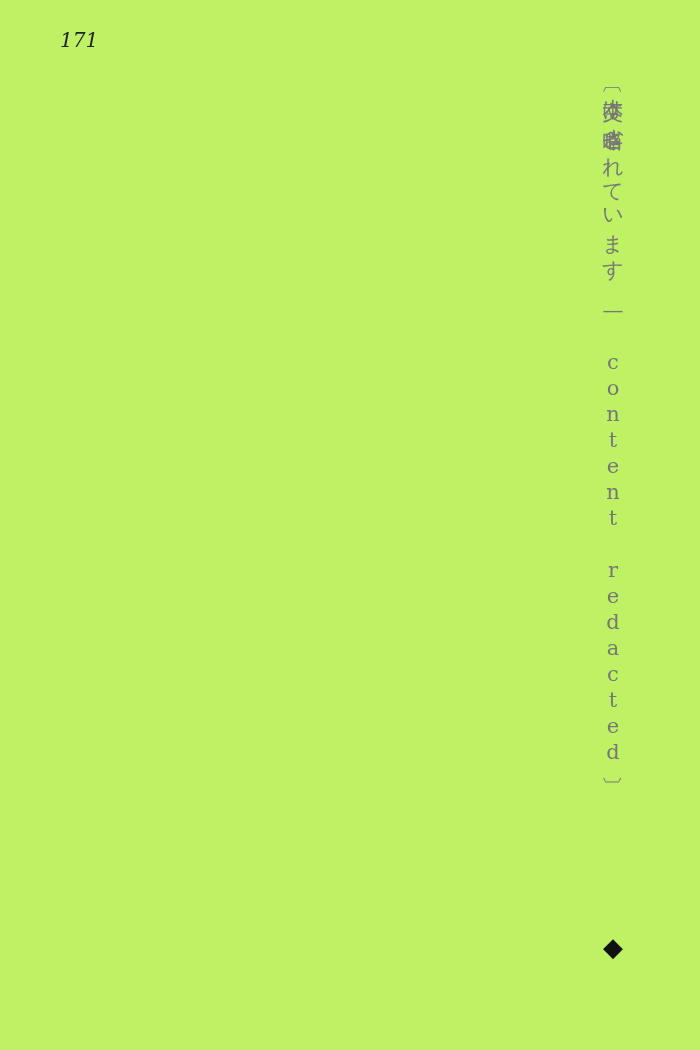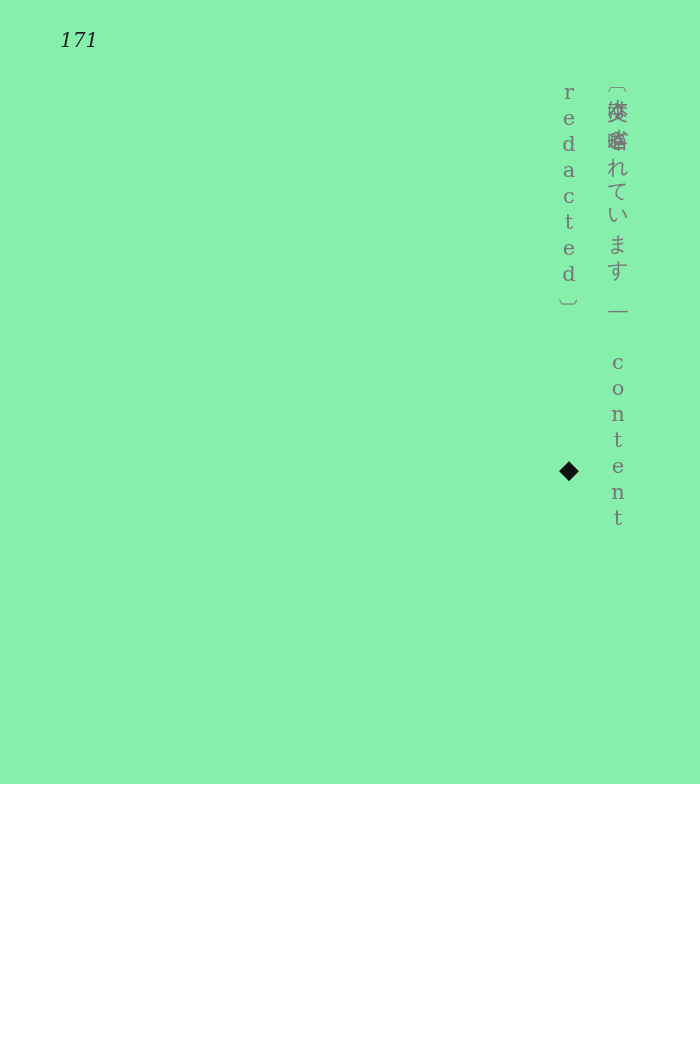"171" .page { background: #86efac -> #bef264; height: 784px -> 1050px }
